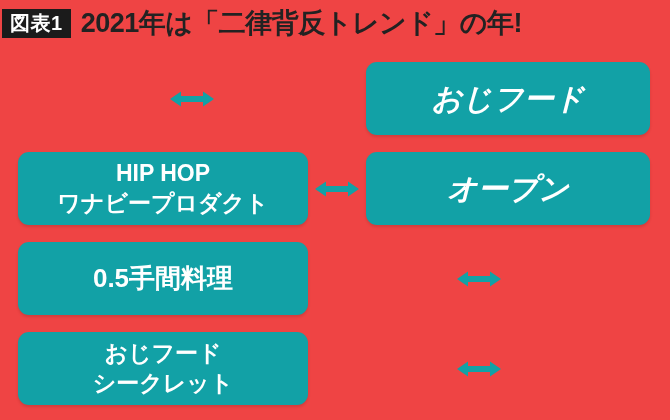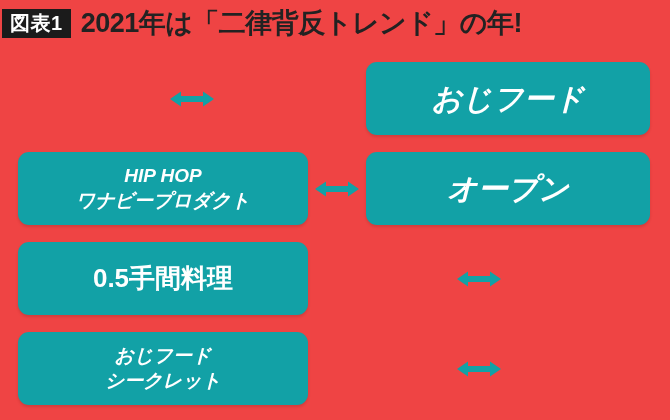"HIP HOP" .box.small { font-size: 19px -> 23px; font-style: italic -> none }
